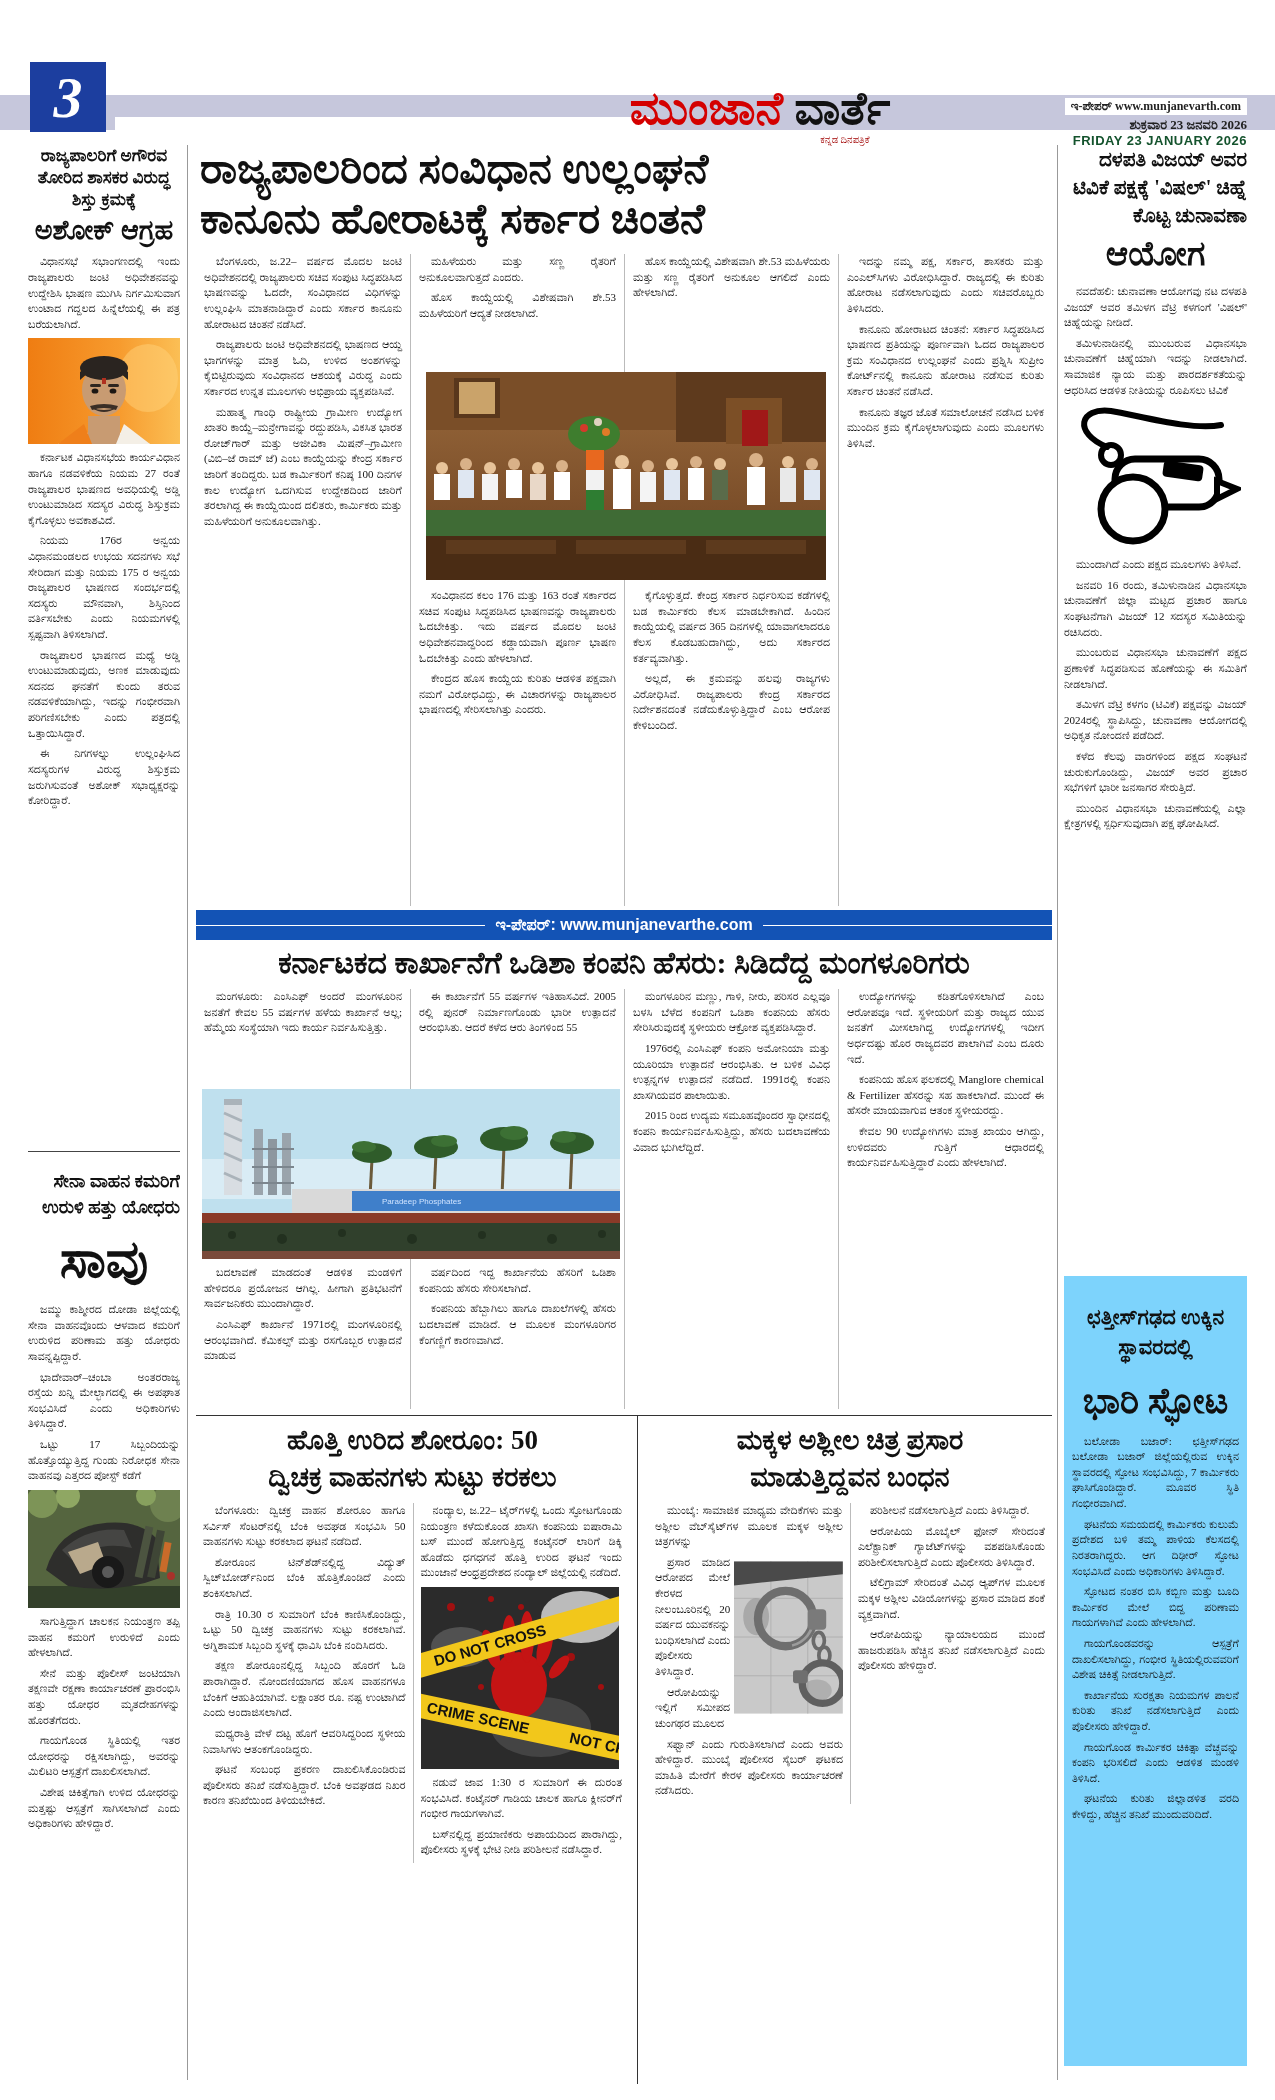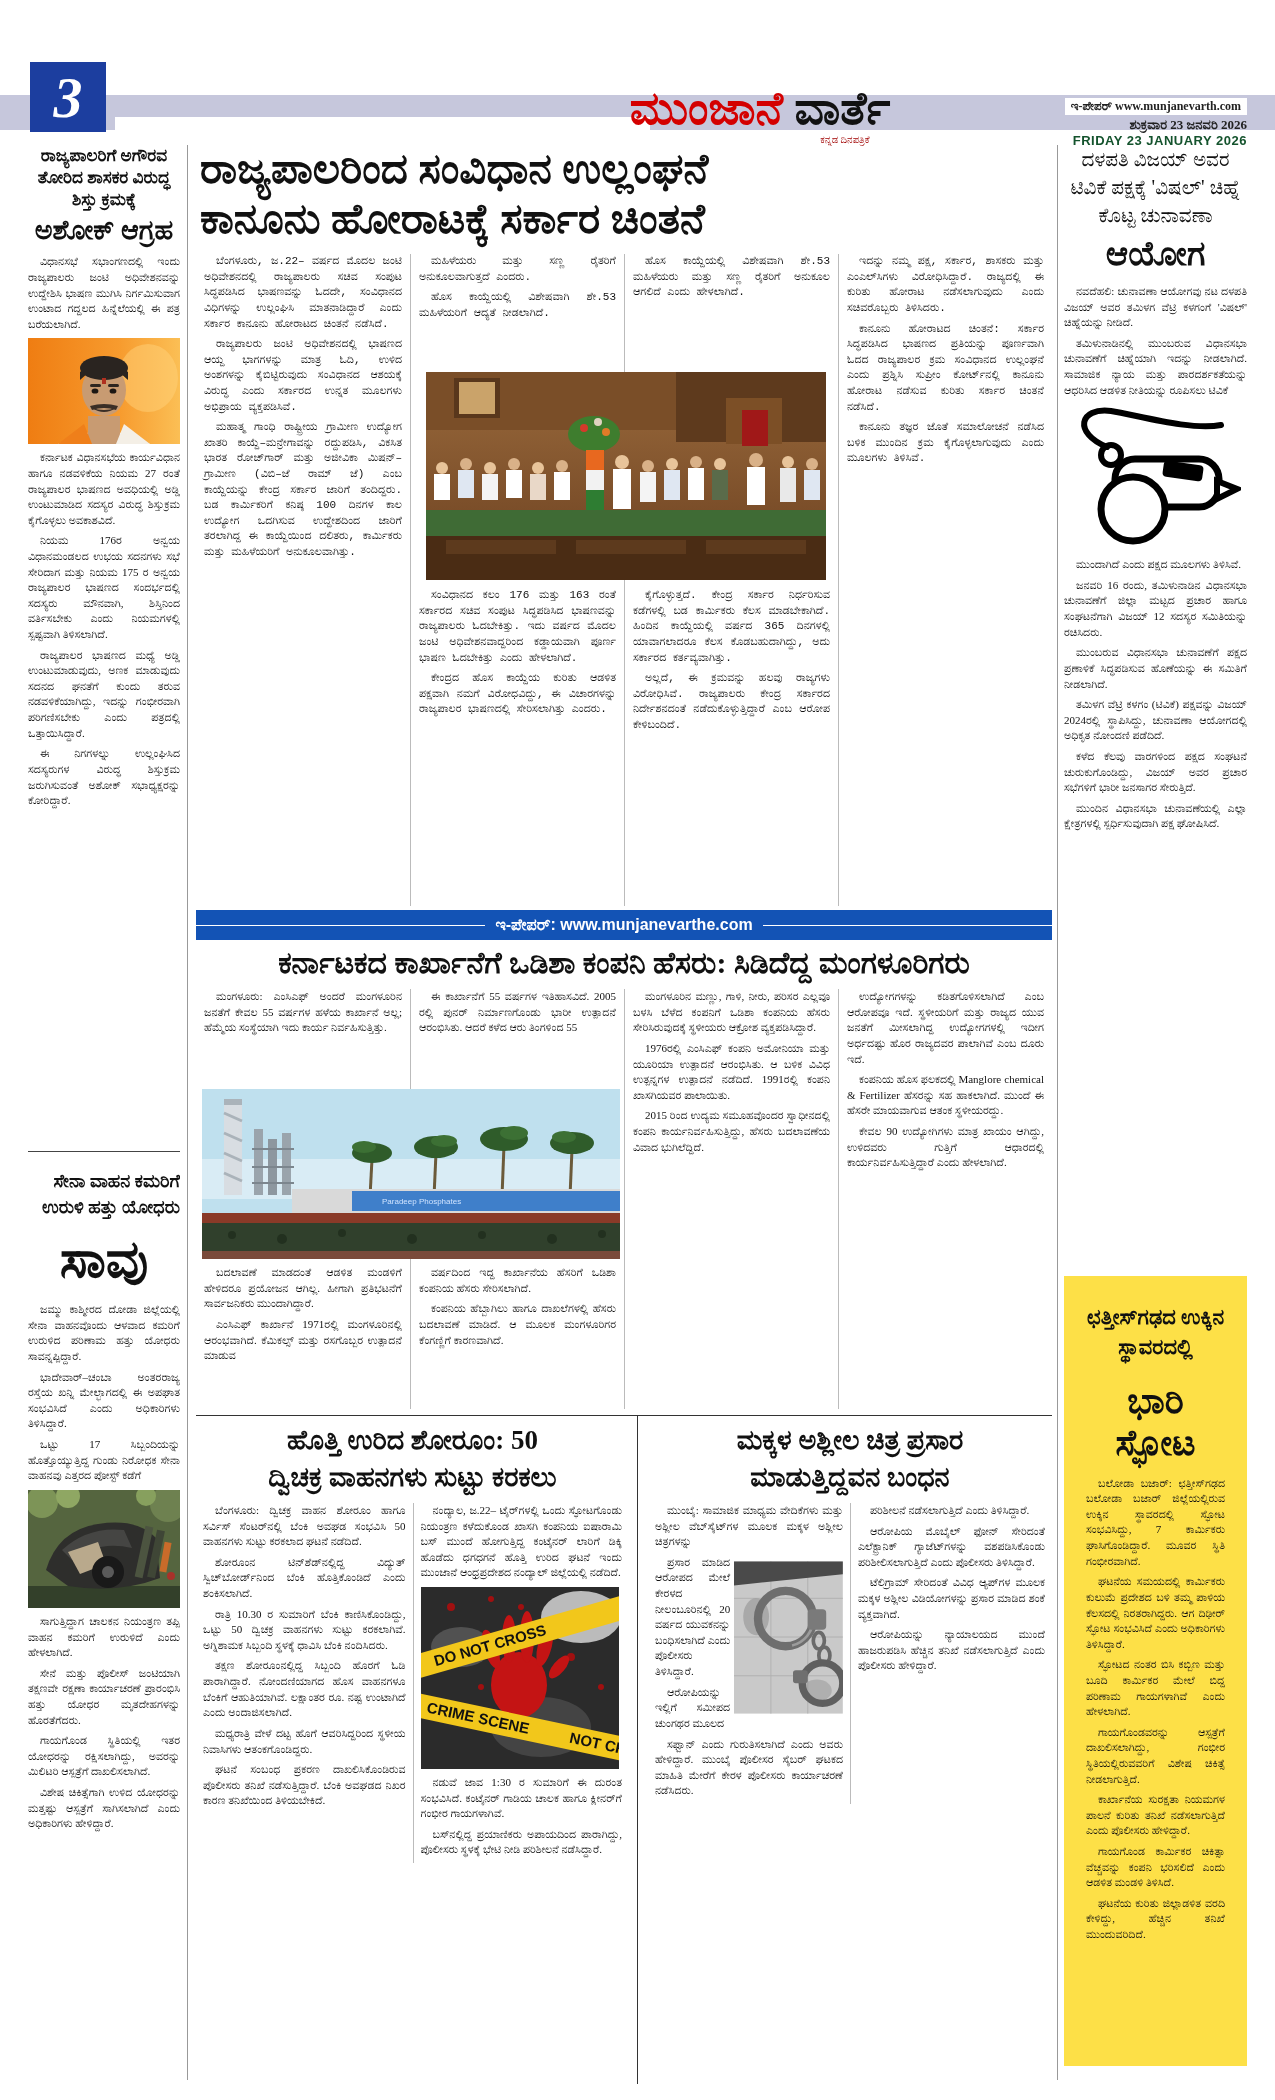"ದಳಪತಿ ವಿಜಯ್ ಅವರ ಟಿವಿಕೆ ಪಕ್ಷಕ್ಕೆ" .tvk-h { font-weight: normal -> bold; text-align: center -> right }
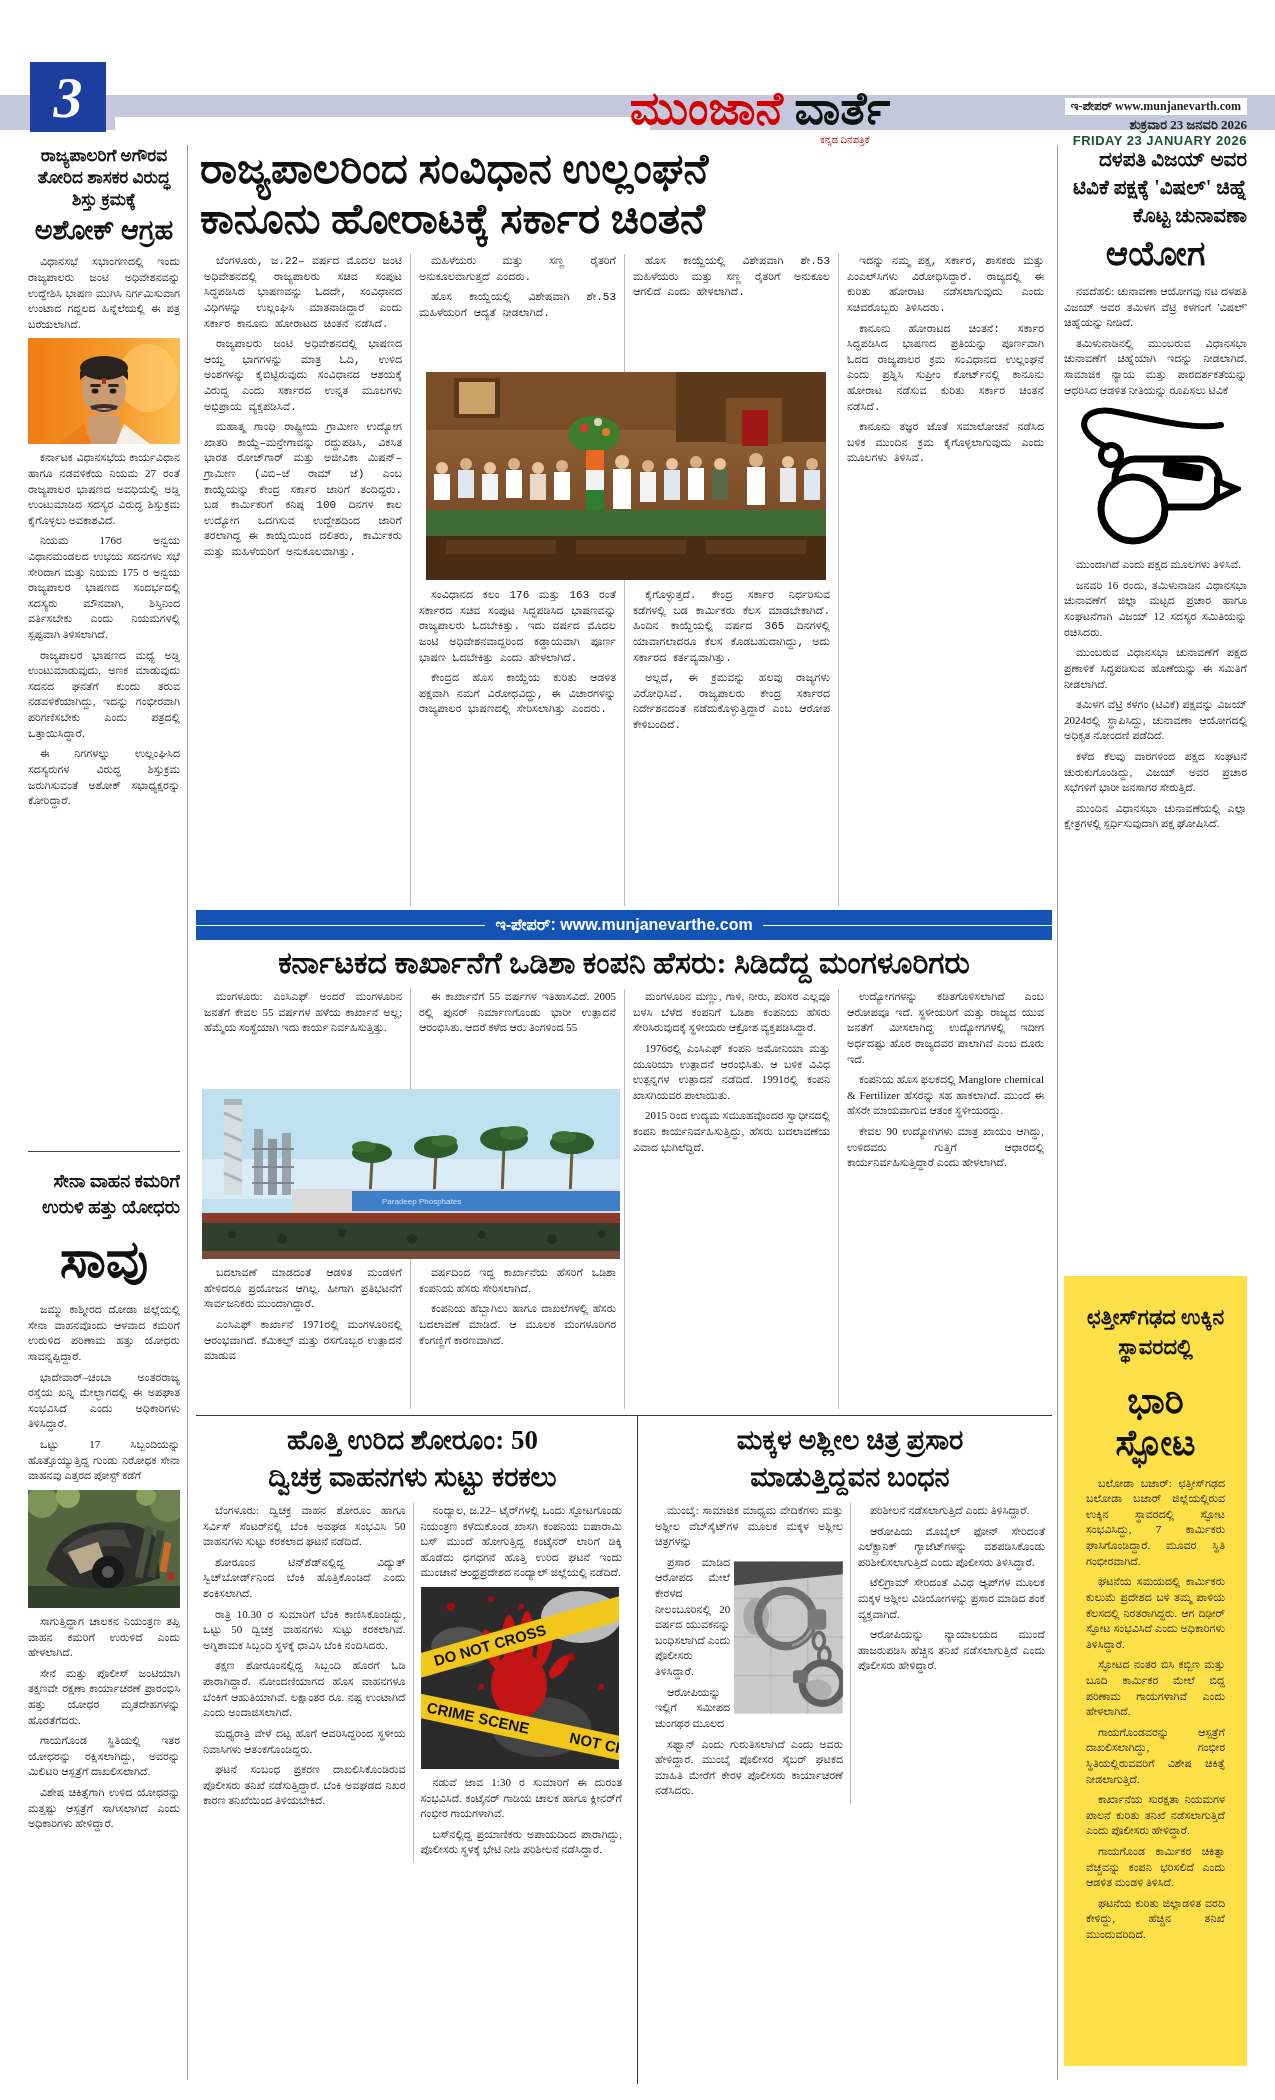"ಬೆಂಗಳೂರು, ಜ.22– ವರ್ಷದ ಮೊದಲ ಜಂಟಿ" .gov-body { font-family: Liberation Mono, monospace -> none }
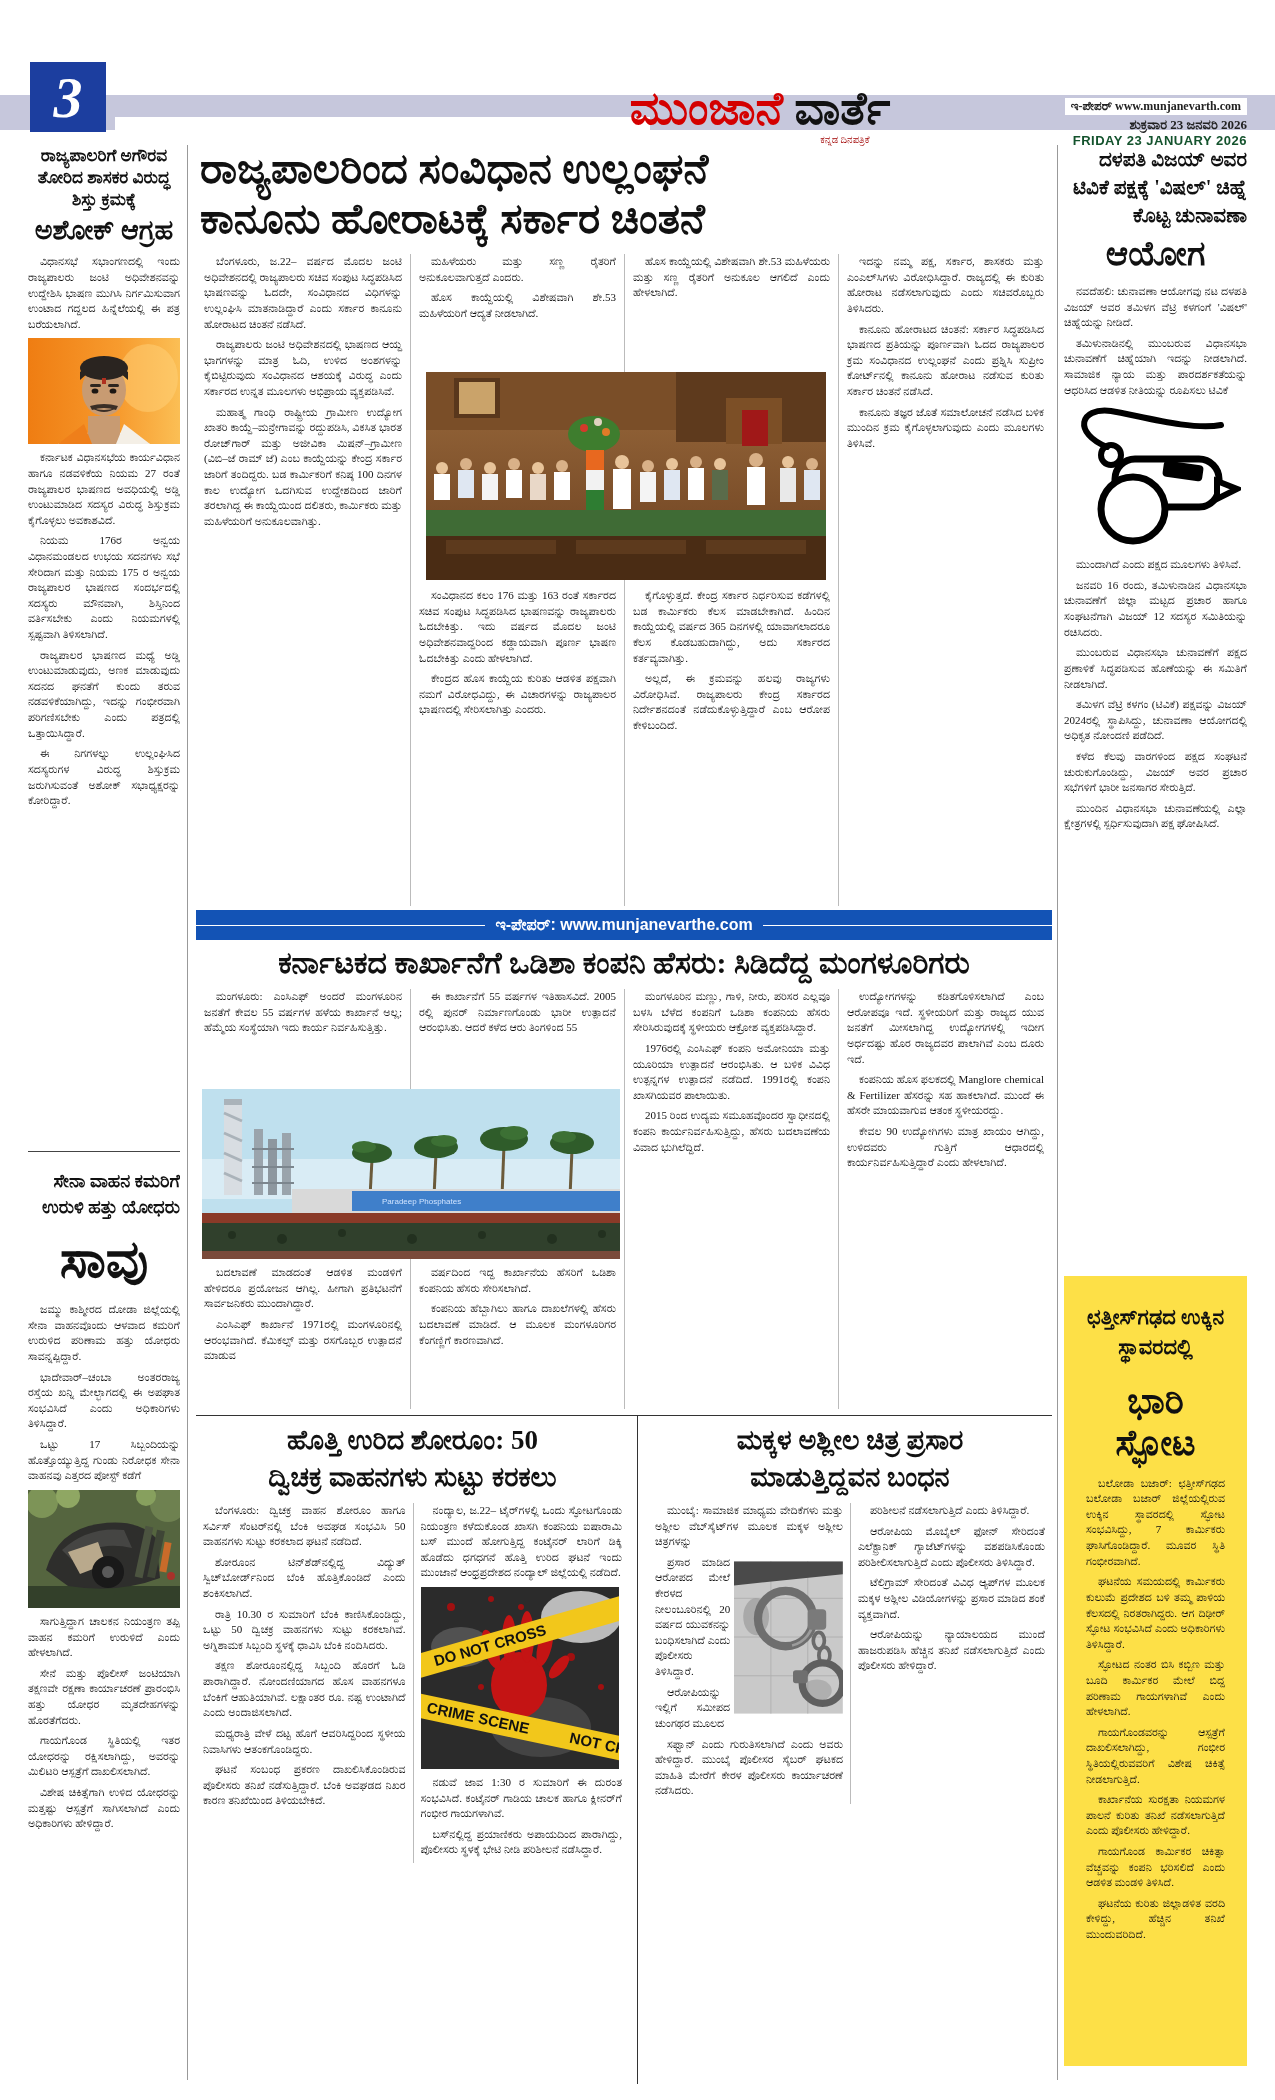"ಛತ್ತೀಸ್‌ಗಢದ ಉಕ್ಕಿನ ಸ್ಥಾವರದಲ್ಲಿ" .graybox { background: #fde047 -> #7dd3fc; padding: 10px 22px -> 10px 8px }
